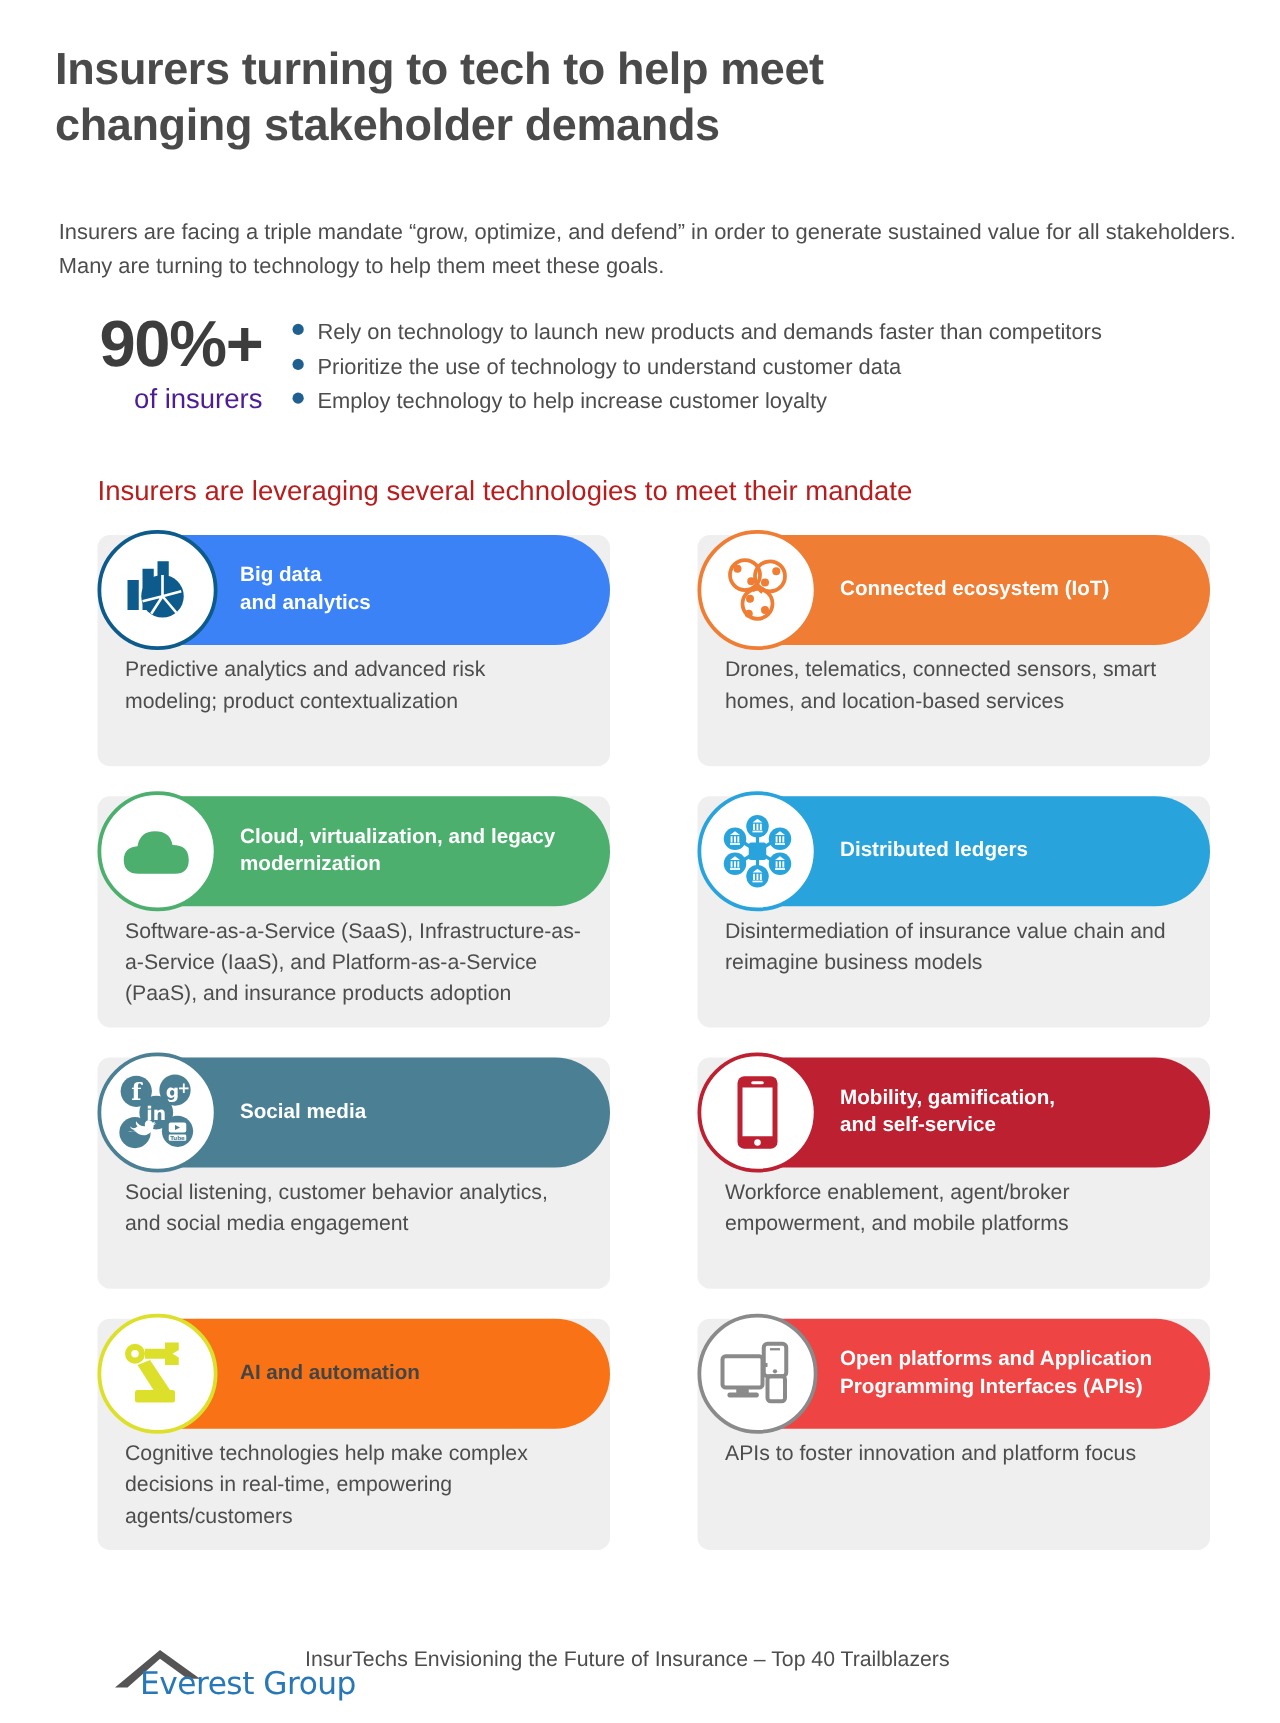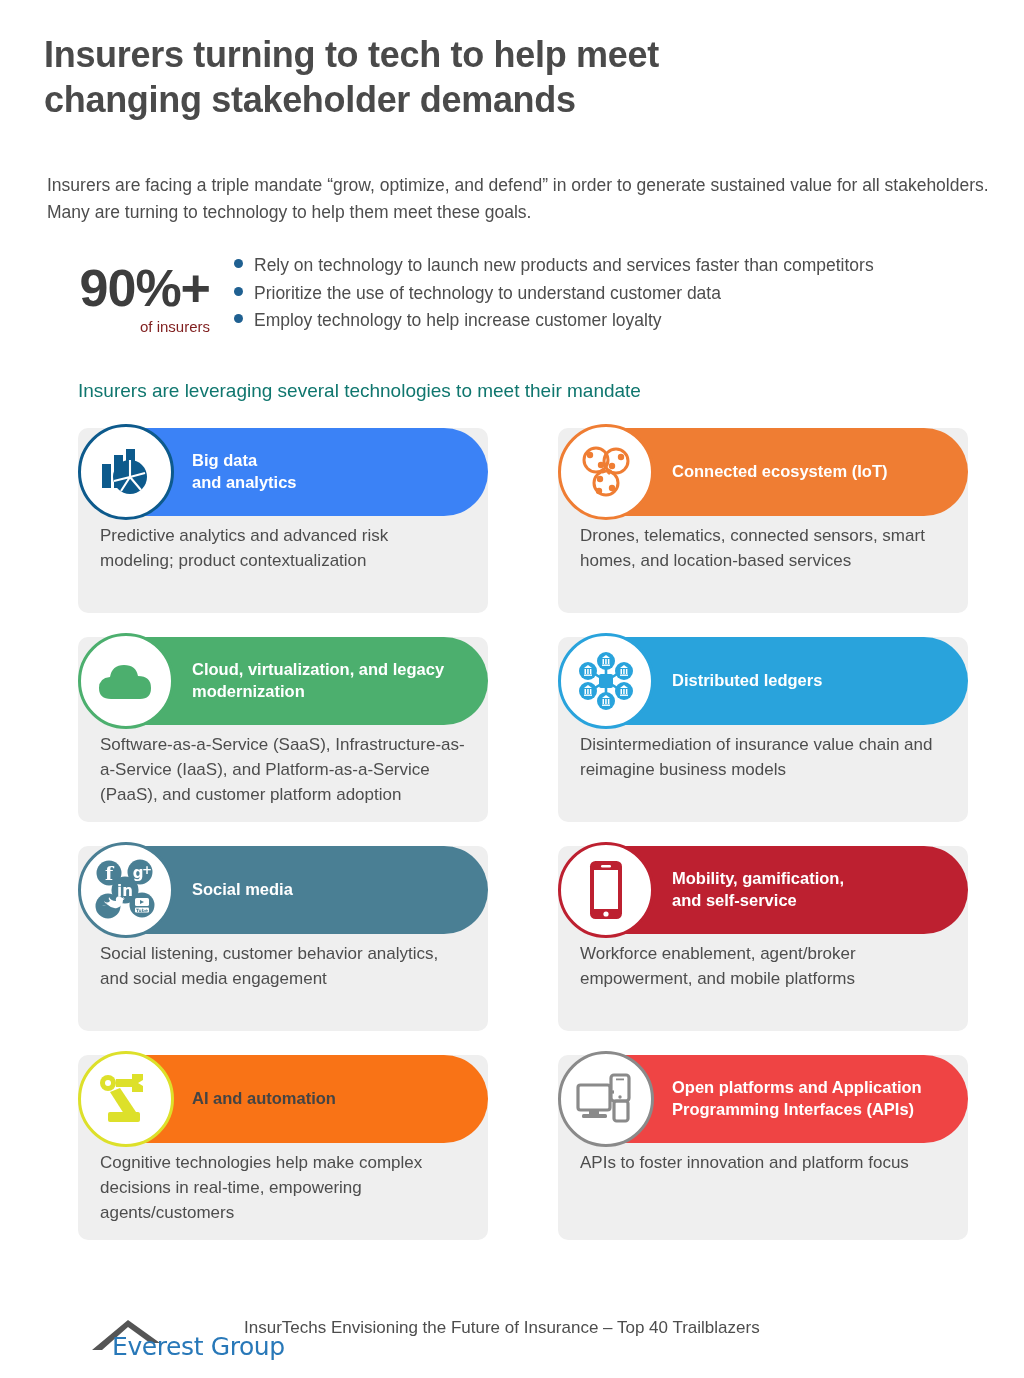"90%+" .stat-block { align-items: flex-end -> center }
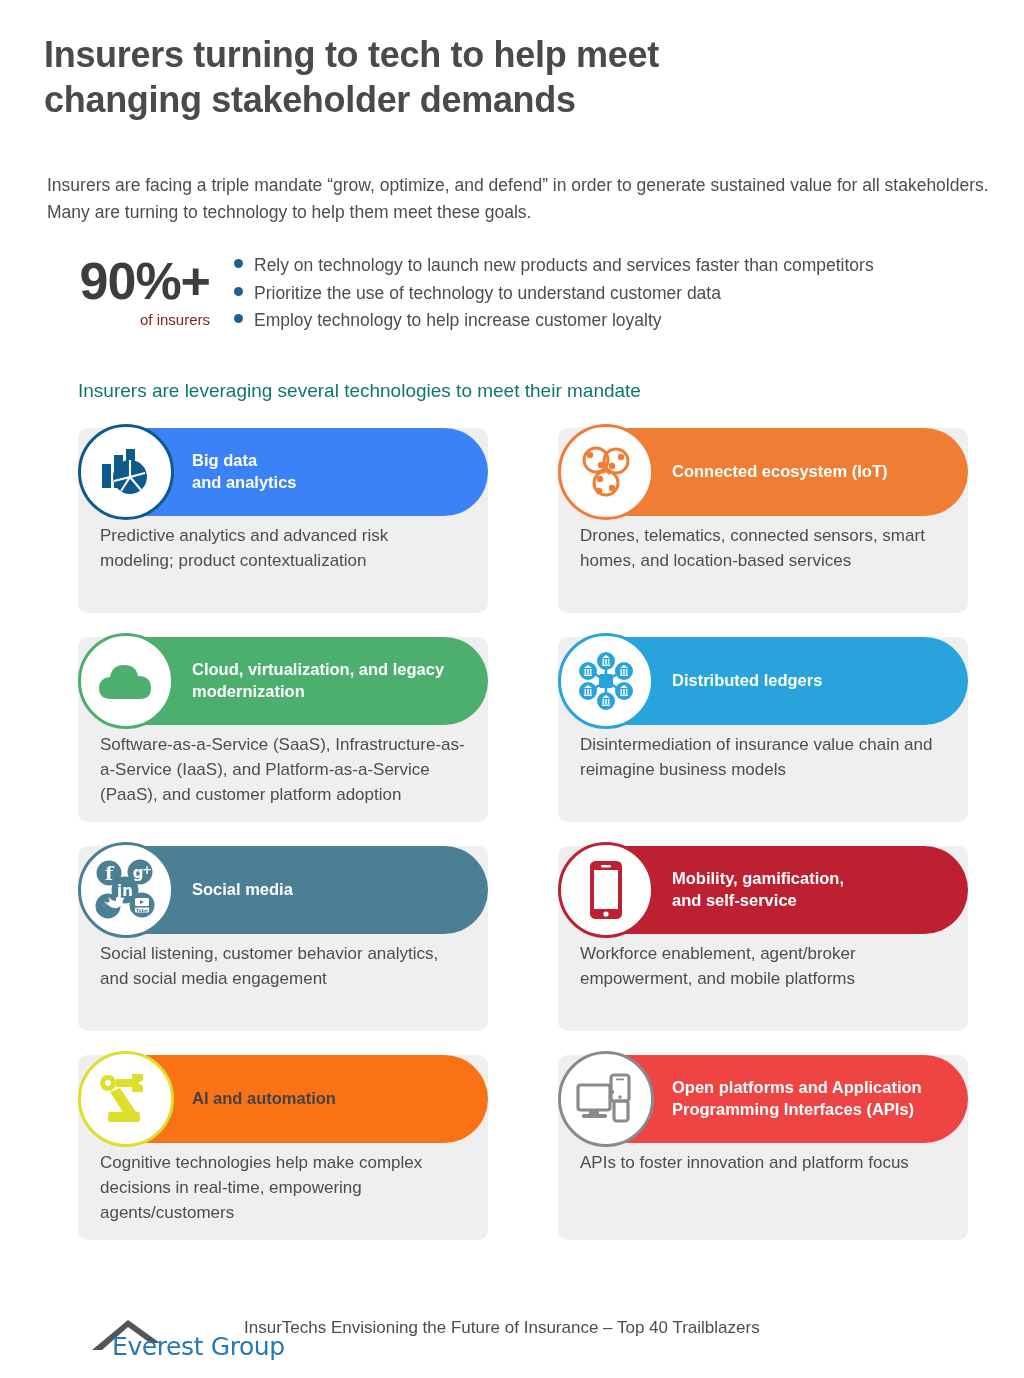"Rely on technology to launch" span { text: services -> demands }
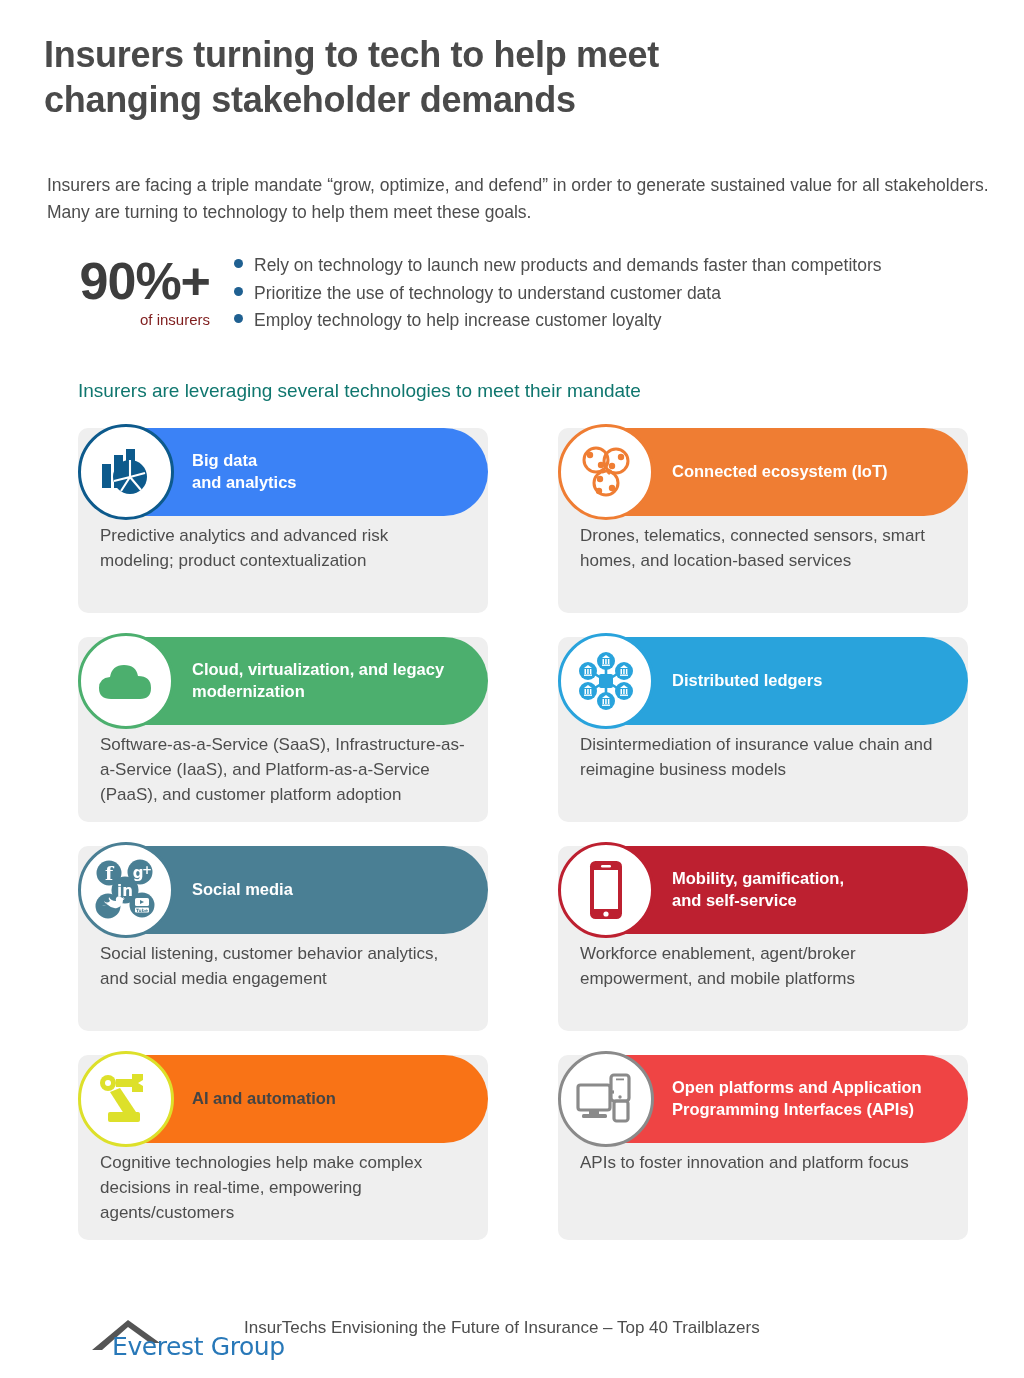"of insurers" .stat-caption { color: #7f1d1d -> #4c1d95; font-size: 15px -> 22px }
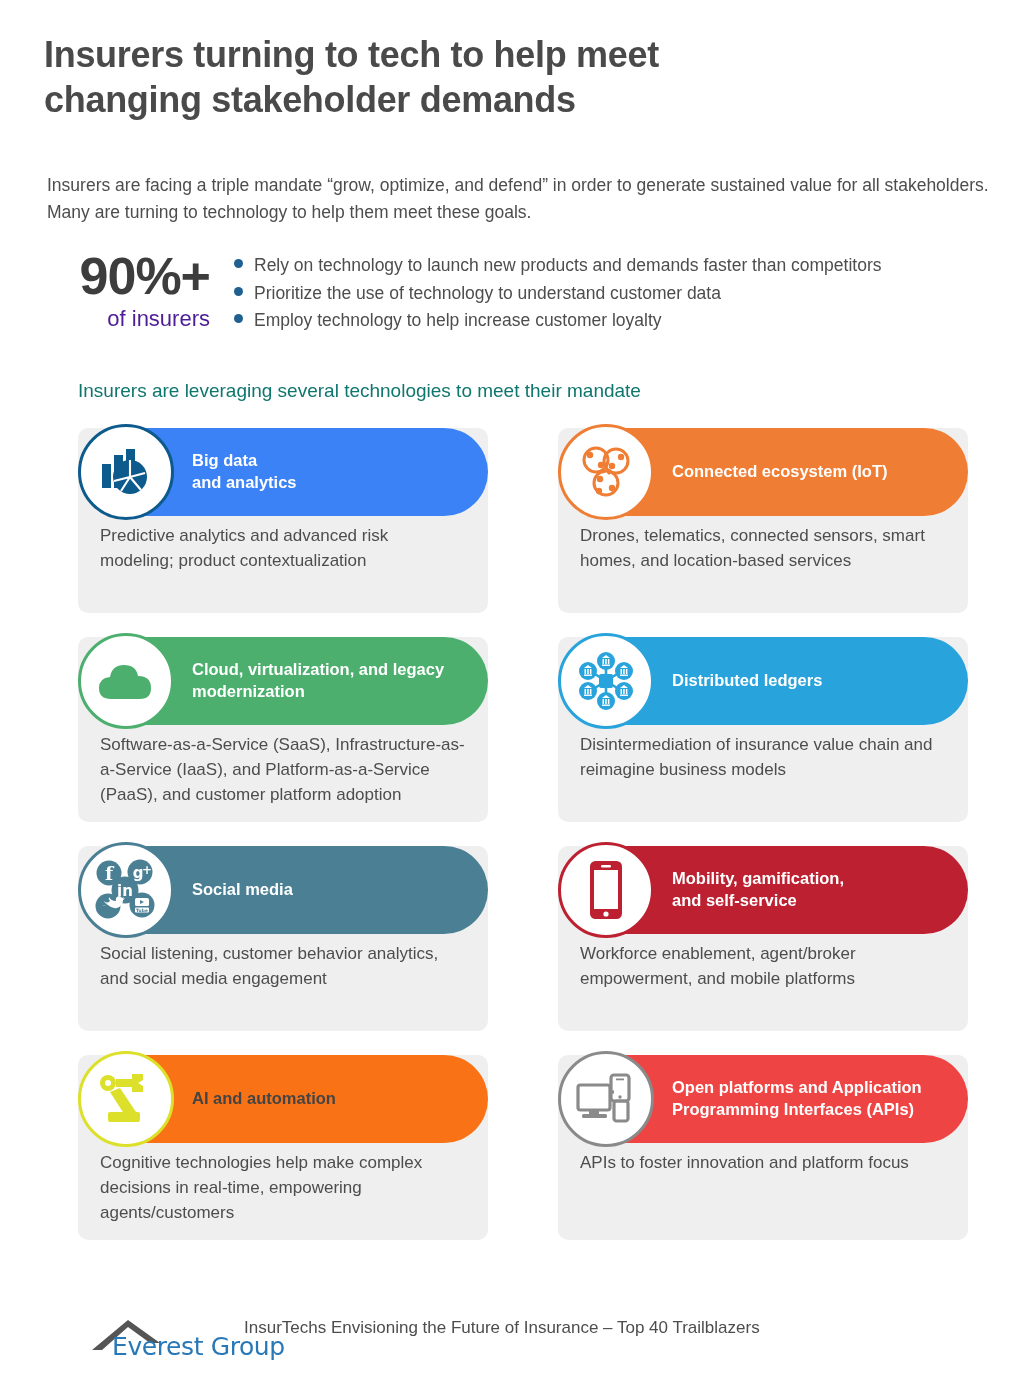"Insurers are leveraging several" .section-lead { color: #0f766e -> #b91c1c; font-size: 19px -> 22px }
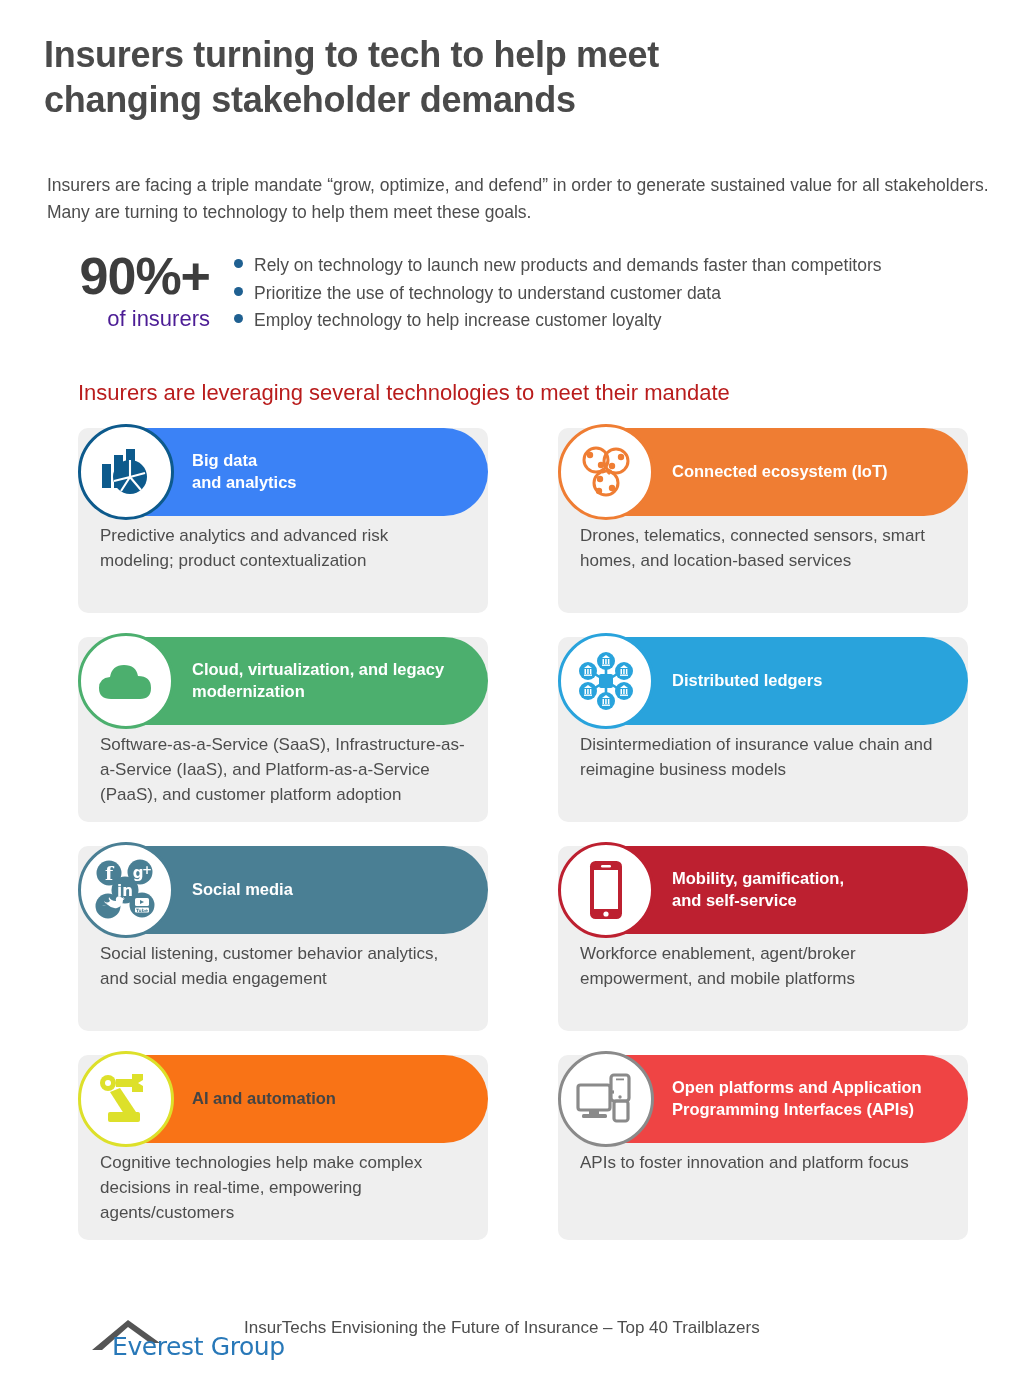"Software-as-a-Service (SaaS)," div.card-desc { text: customer platform -> insurance products }
